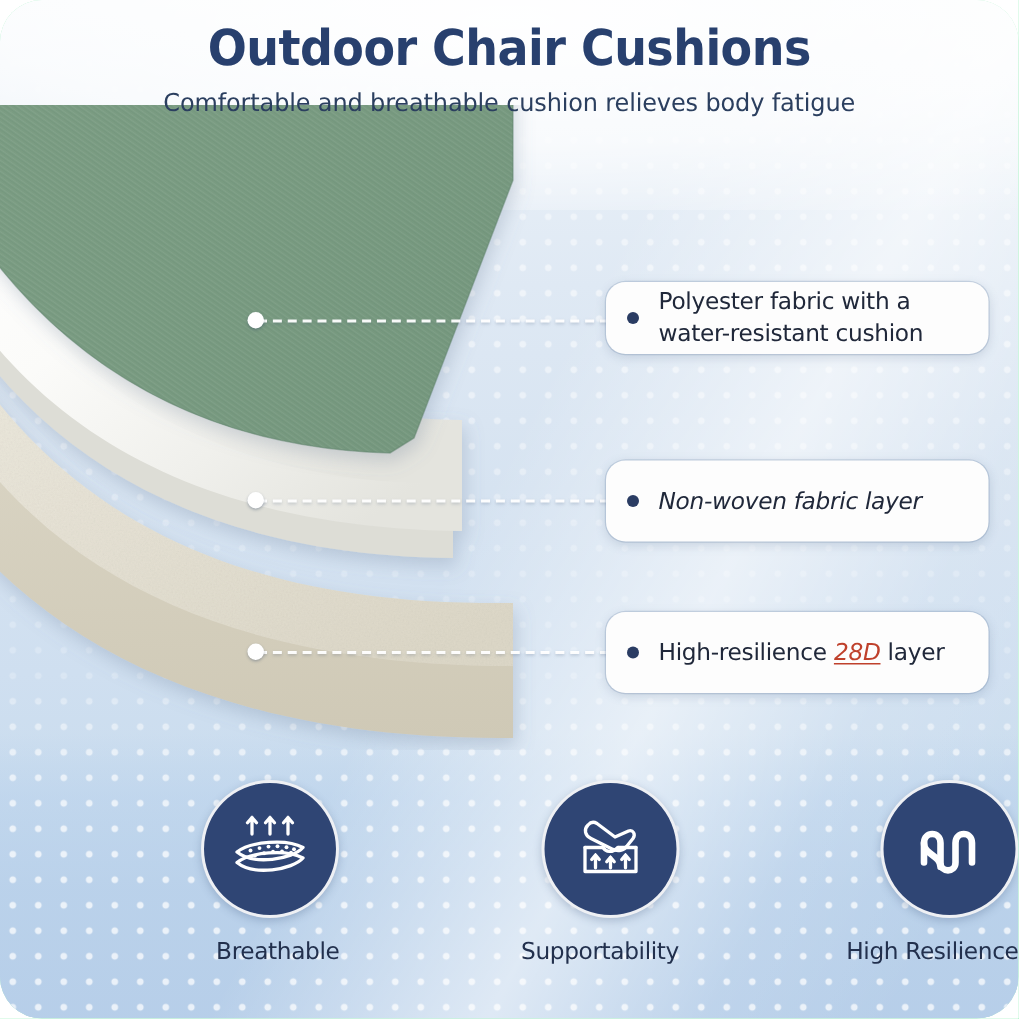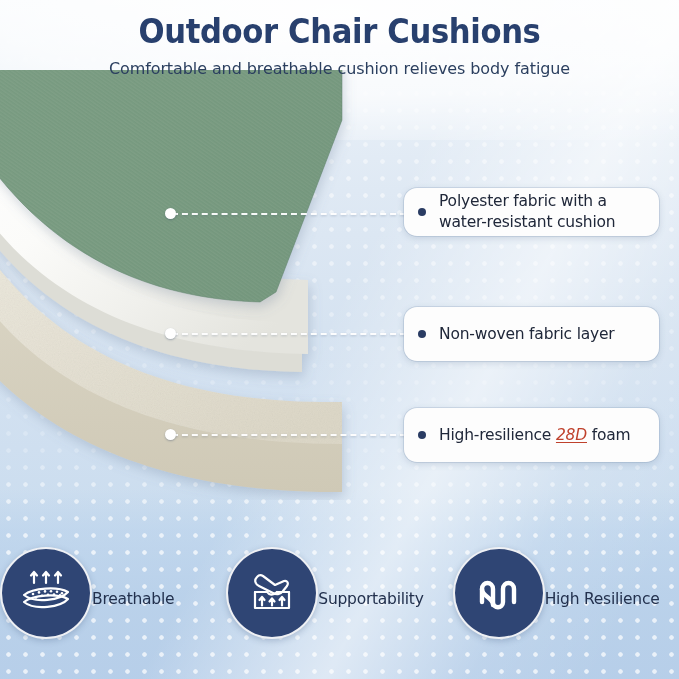"Outdoor Chair Cushions" #infographic { border-radius: none -> 28px }
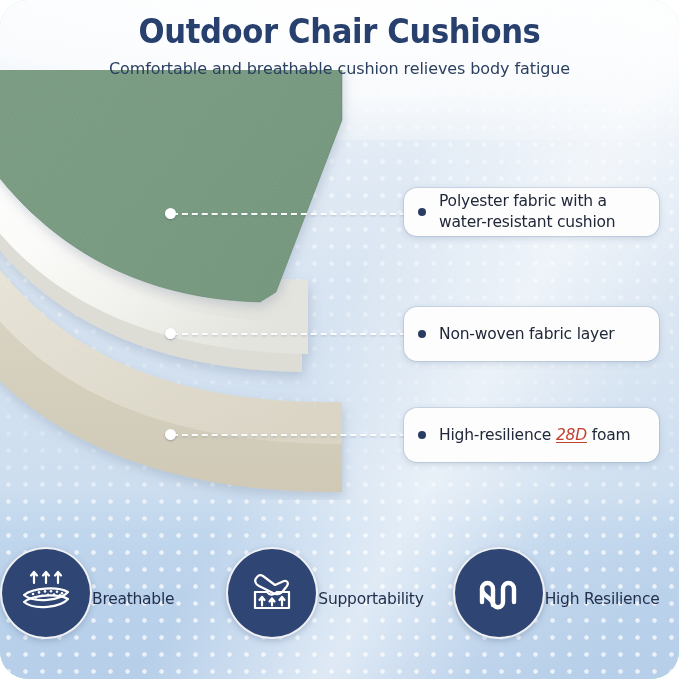"Non-woven fabric layer" #callout-2 { font-style: none -> italic }
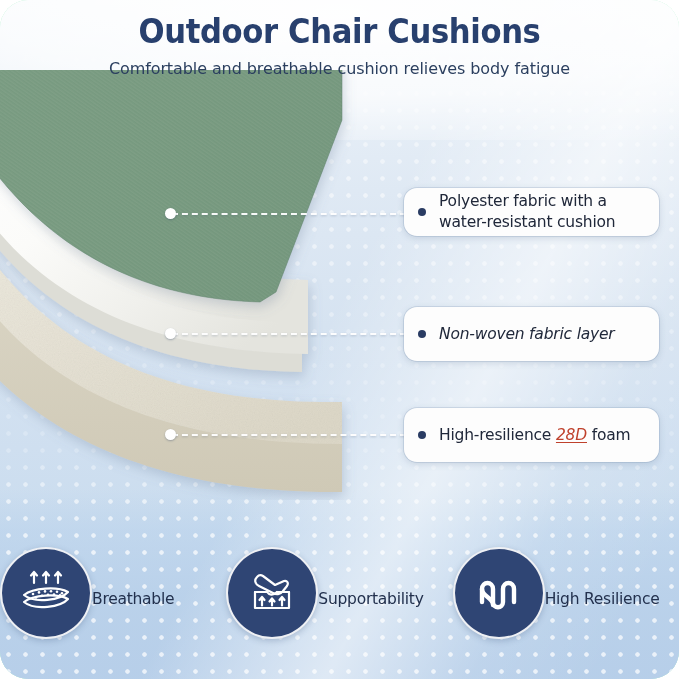"foam" span { text: foam -> layer }
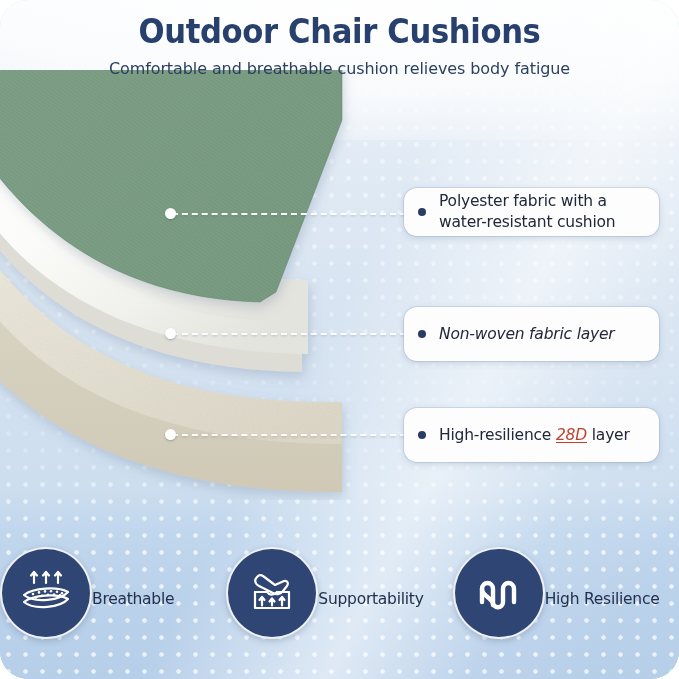"Breathable" .feature { align-items: center -> flex-end; flex-direction: row -> column }
